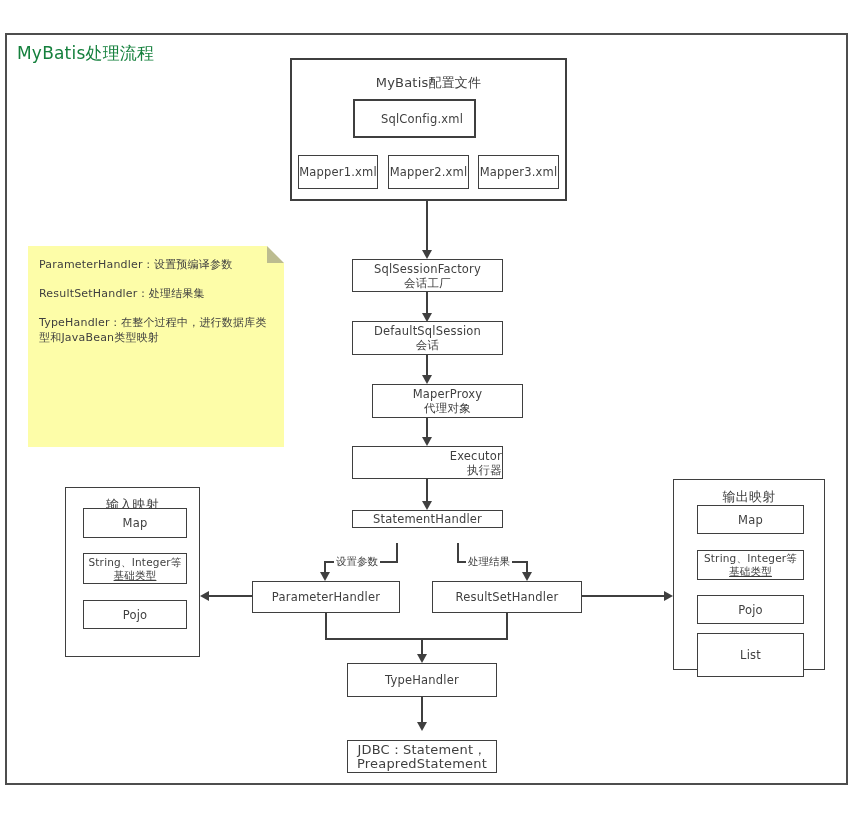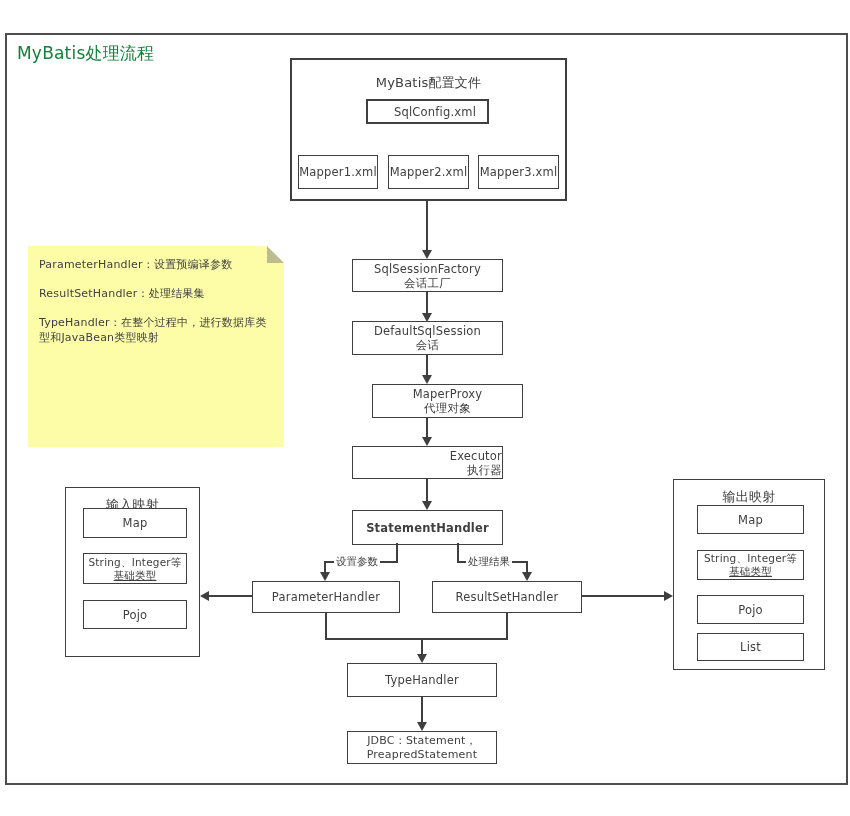"SqlConfig.xml" div.box { height: 25px -> 39px; left: 74px -> 61px }
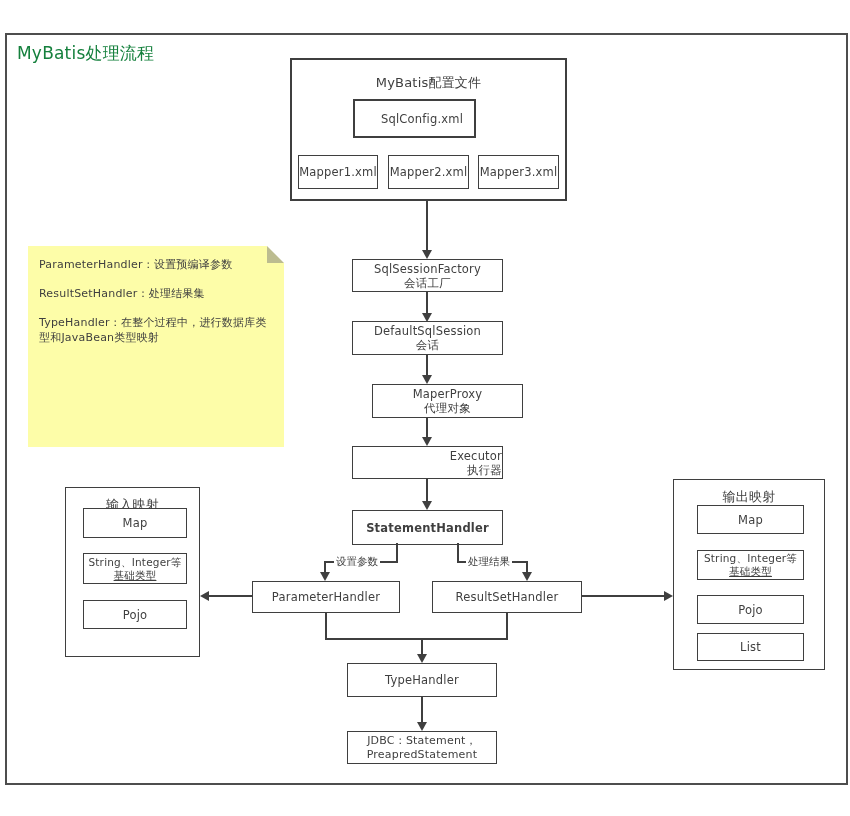"StatementHandler" div.box { font-weight: bold -> none; height: 35px -> 18px }
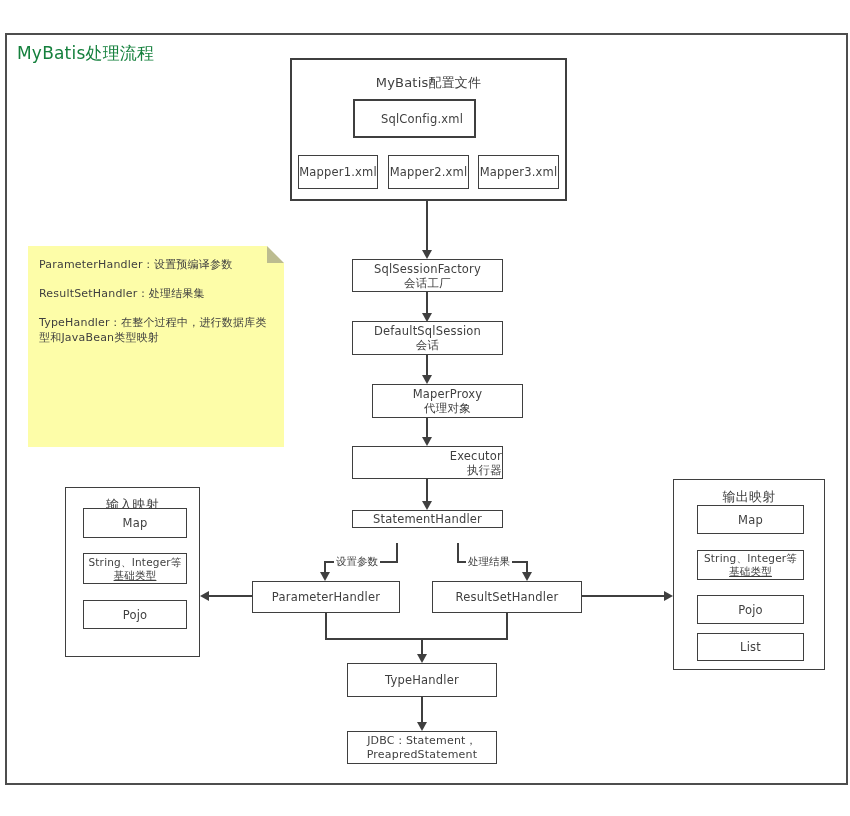"List" div.box { height: 28px -> 44px }
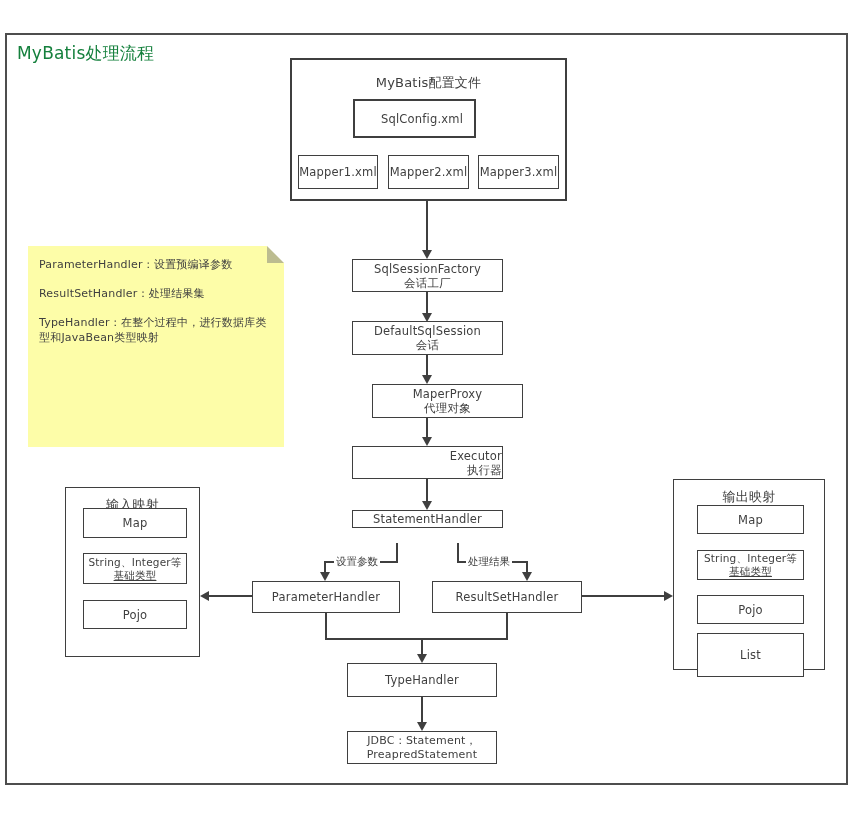"JDBC：Statement，" .jdbc { font-size: 11px -> 13px; margin-top: none -> 9px }
